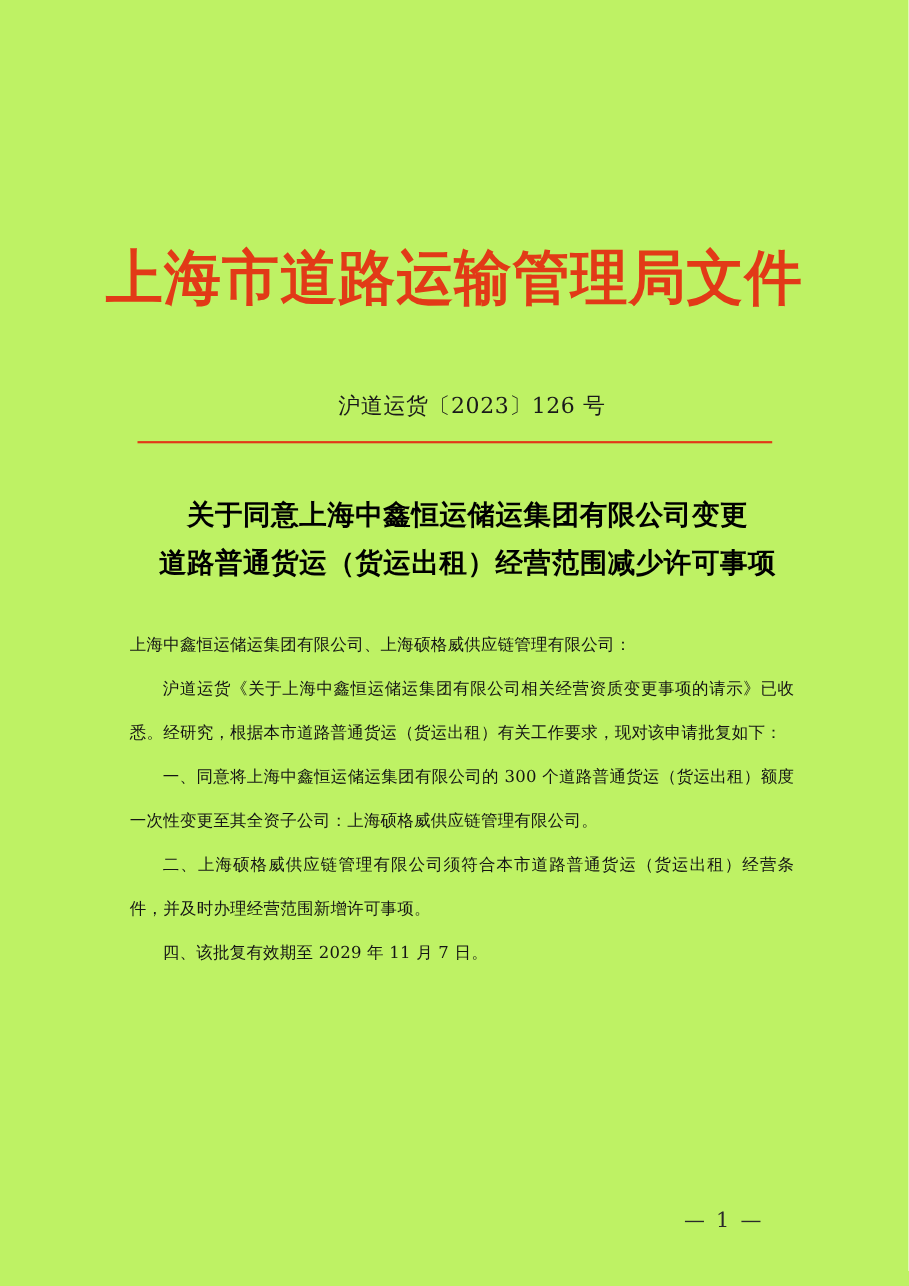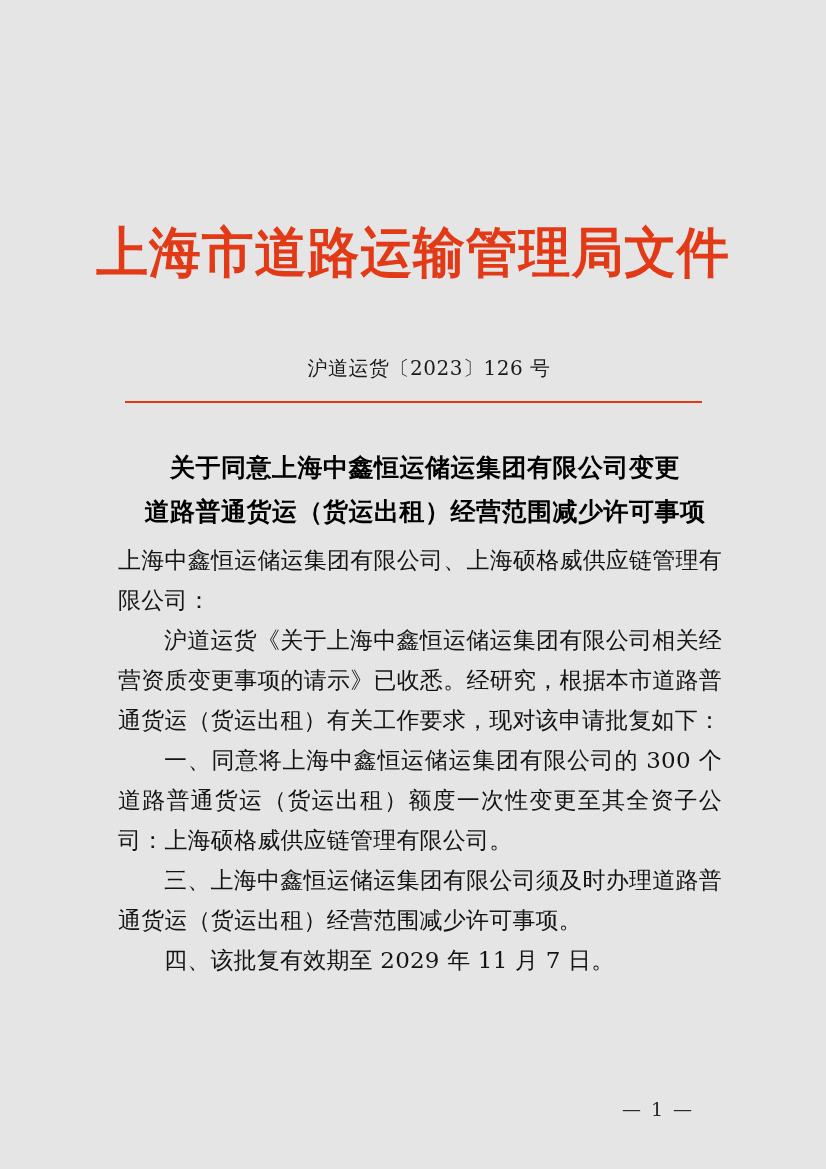"上海市道路运输管理局文件" .page { background: #e5e5e5 -> #bef264 }
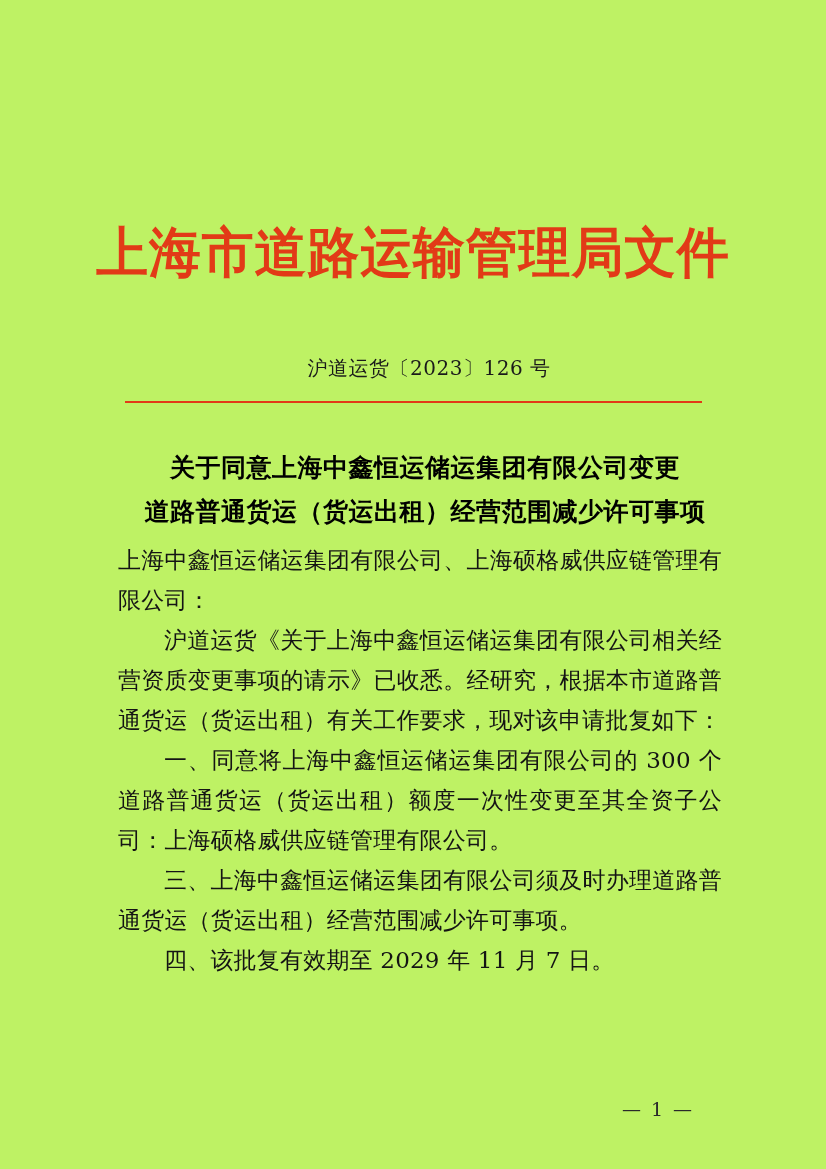"上海中鑫恒运储运集团有限公司、上海硕格威供应链管理有限公司：" .body-block { font-size: 23px -> 15px; top: 540px -> 566px }
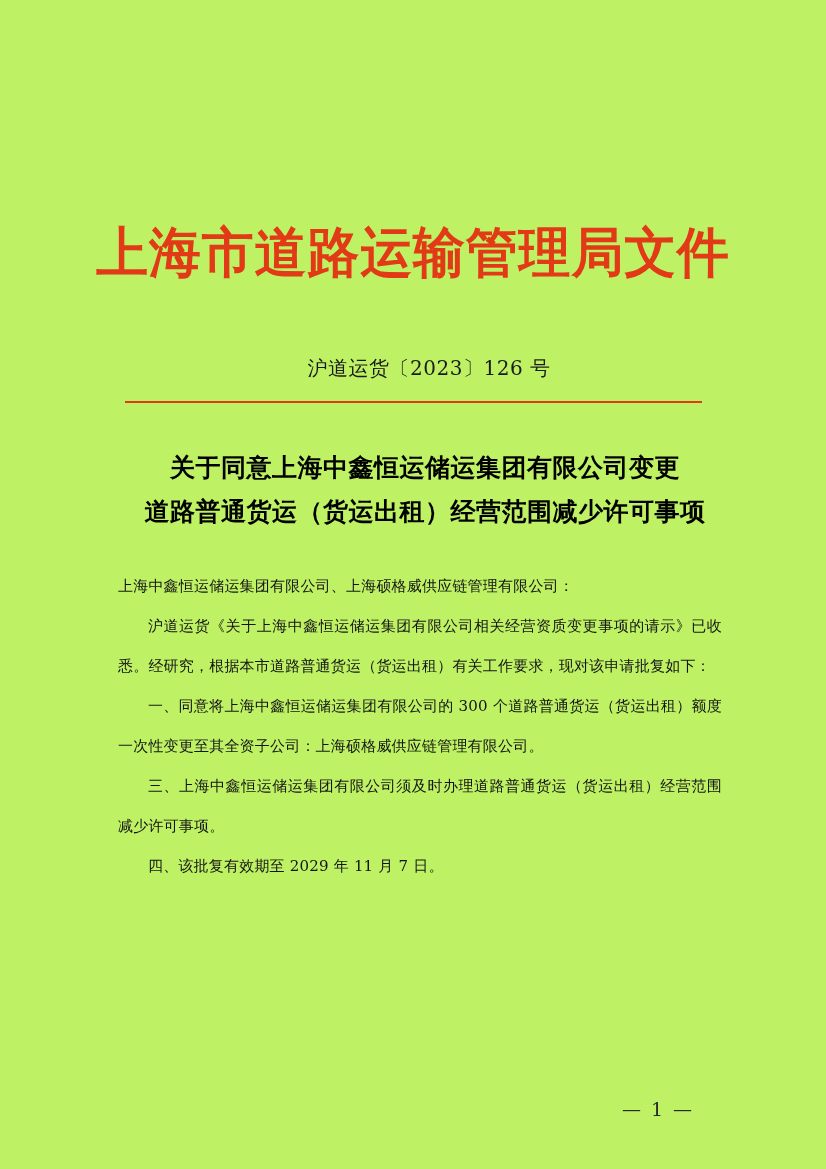"二、上海硕格威供应链管理有限公司须符合本市道路普通货运（货运出租）经营条件，并及" p.para { html: none -> <p>二、上海硕格威供应链管理有限公司须符合本市道路普通货运（货运出租）经营条件，并及时办理经营范围新增许可事项。</p> }
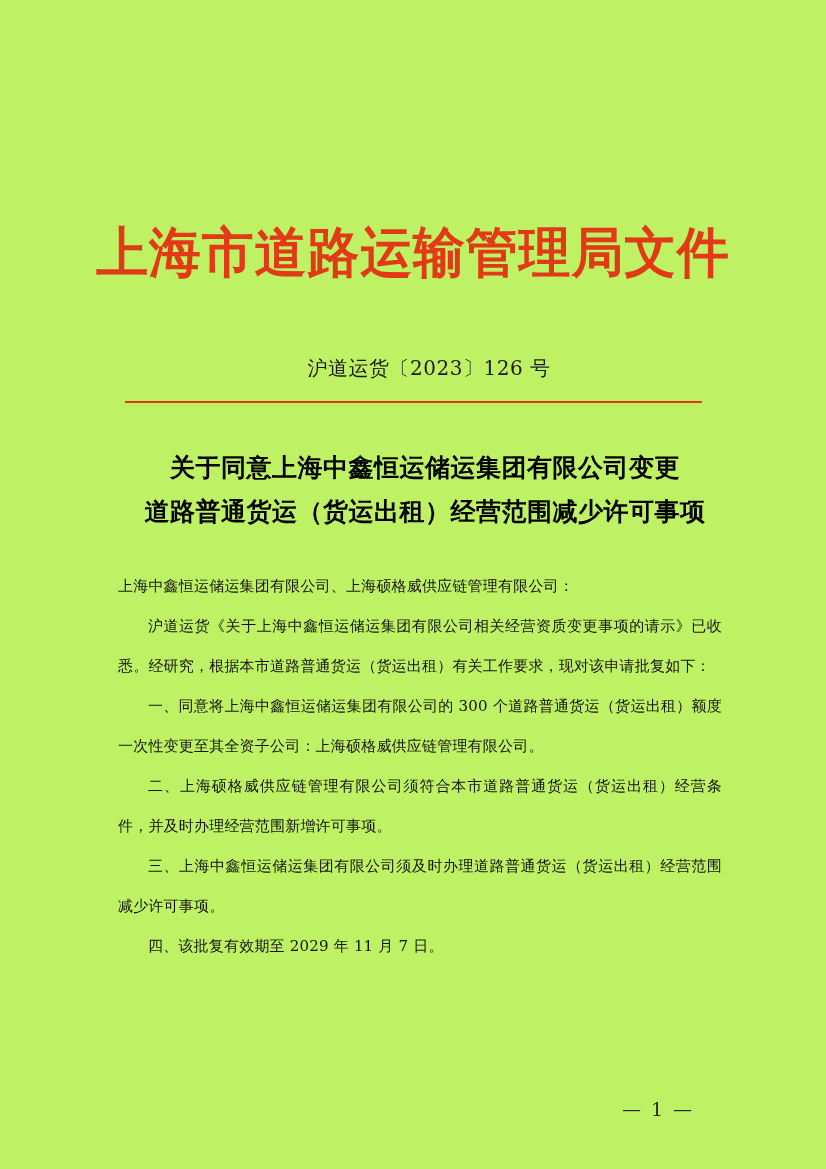"三、上海中鑫恒运储运集团有限公司须及时办理道路普通货运（货运出租）经营范围减少许" p.para { html: <p>三、上海中鑫恒运储运集团有限公司须及时办理道路普通货运（货运出租）经营范围减少许可事项。</p> -> none }
